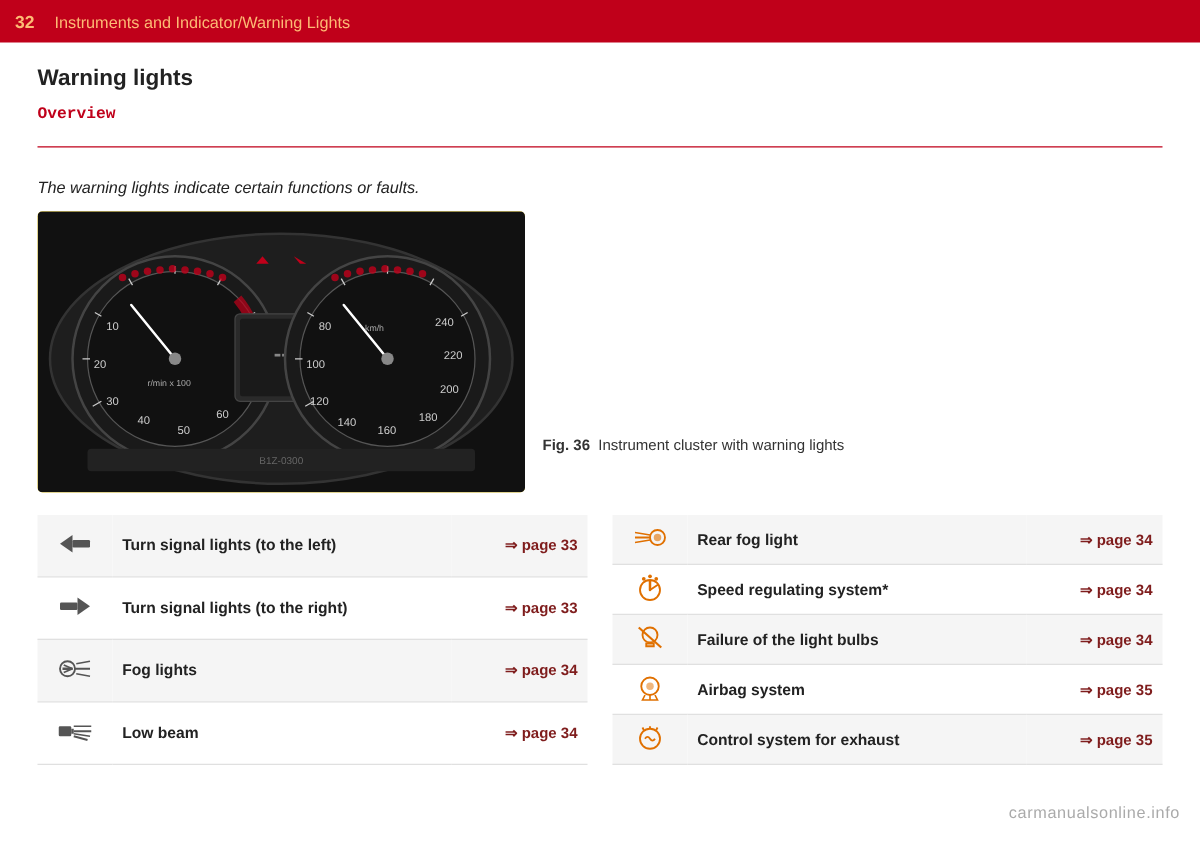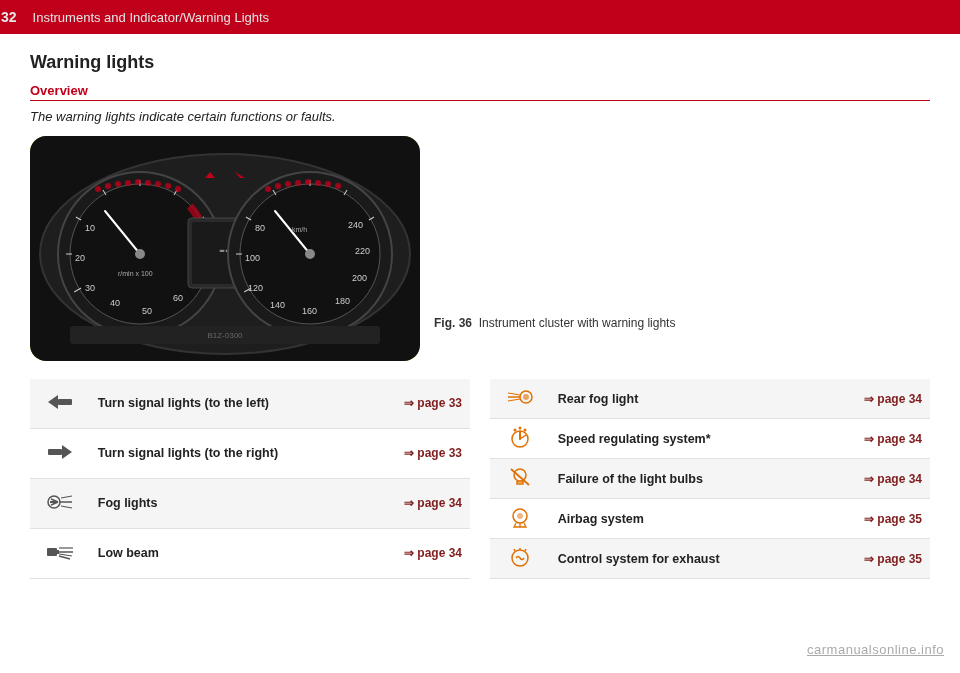"32" .header-bar { color: #e5e5e5 -> #fdba74; padding: 6px 1px -> 6px 12px }
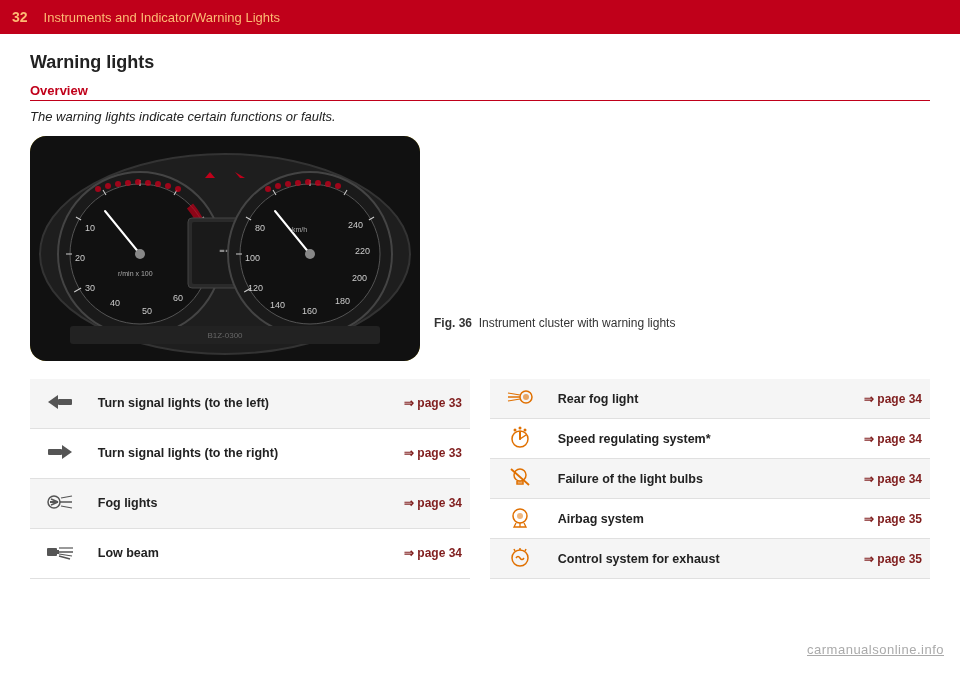"Overview" .overview-heading { font-family: none -> Liberation Mono, monospace; margin-bottom: 8px -> 24px; padding-bottom: 2px -> 19px }
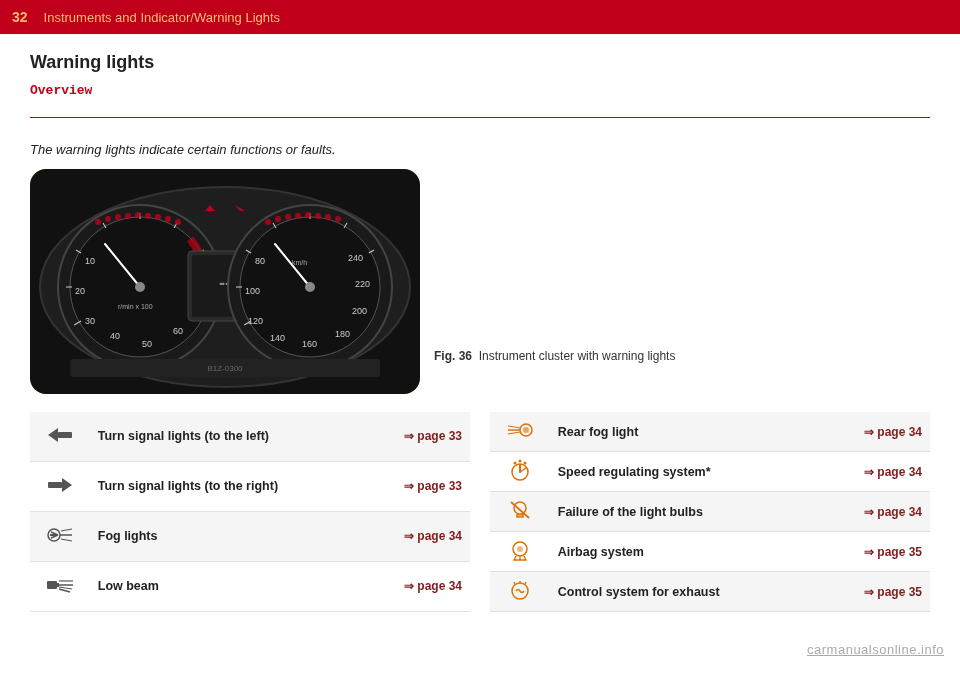"10" .dashboard-image { border-radius: 16px -> 4px }
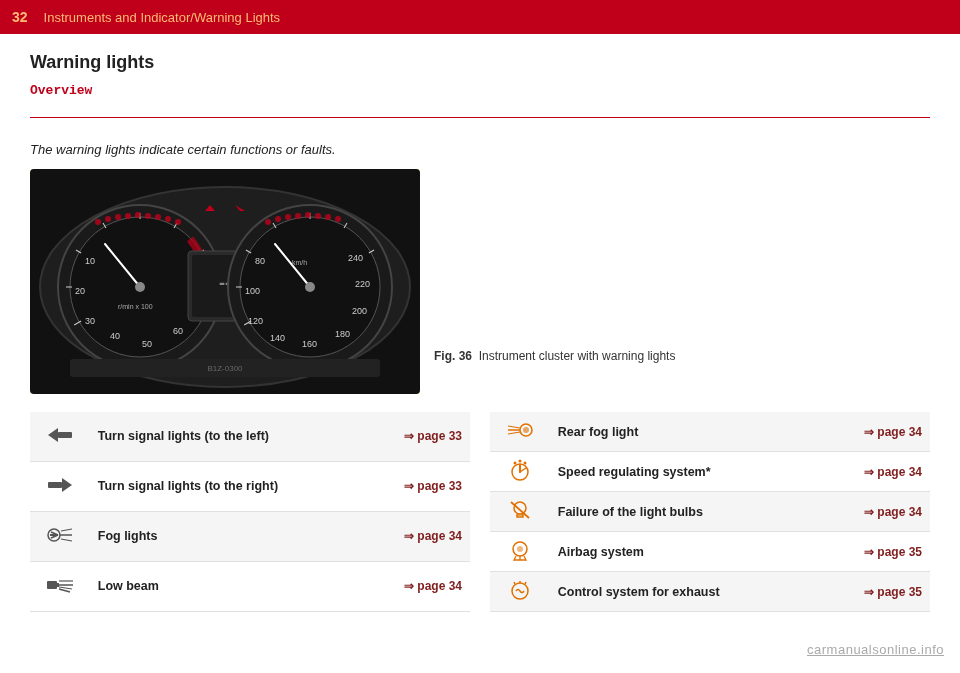"carmanualsonline.info" .watermark { text-decoration: underline -> none }
